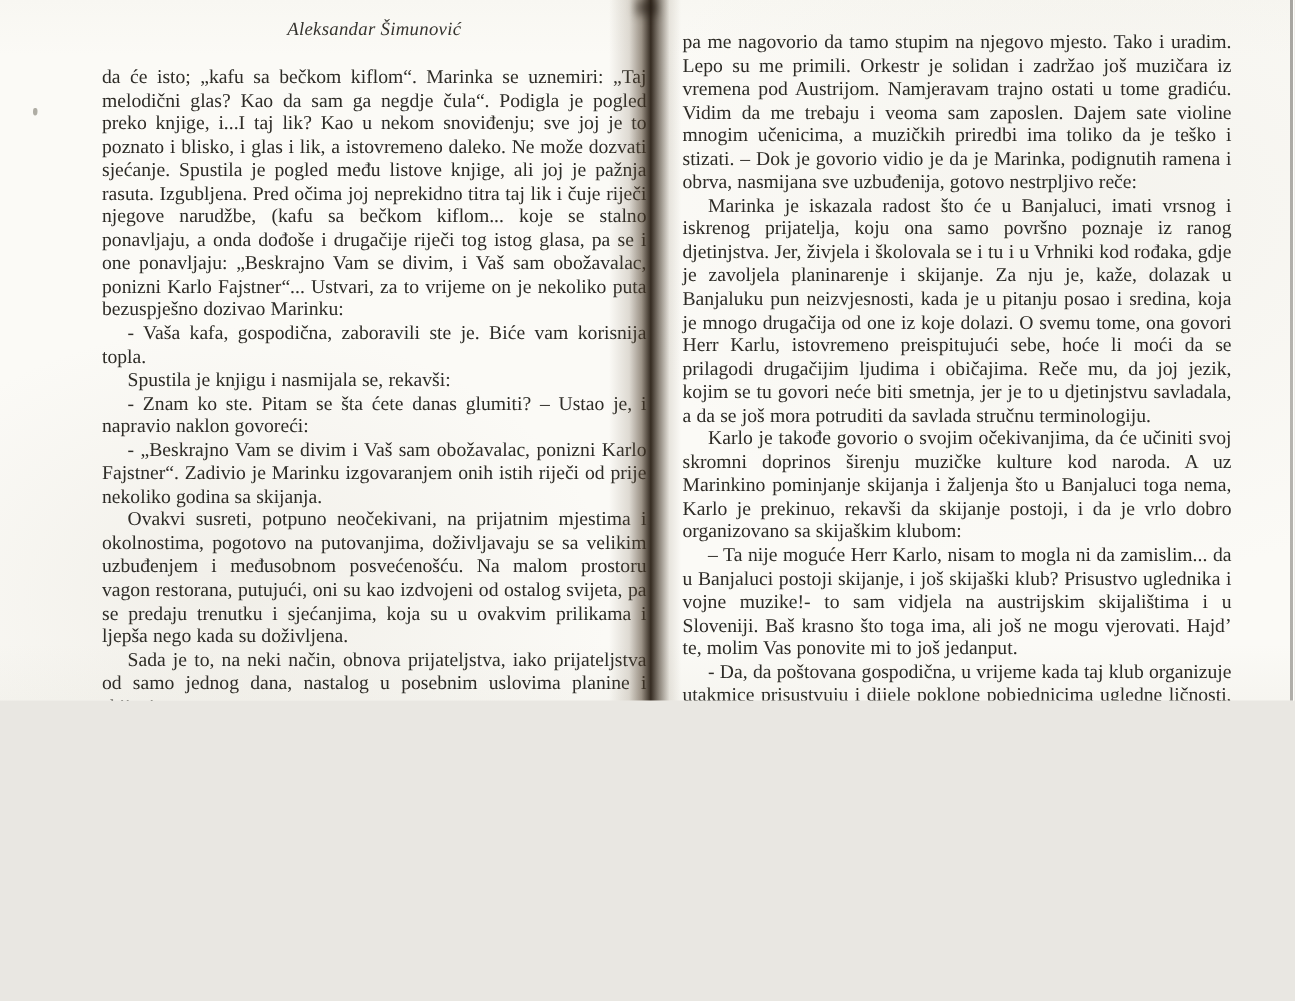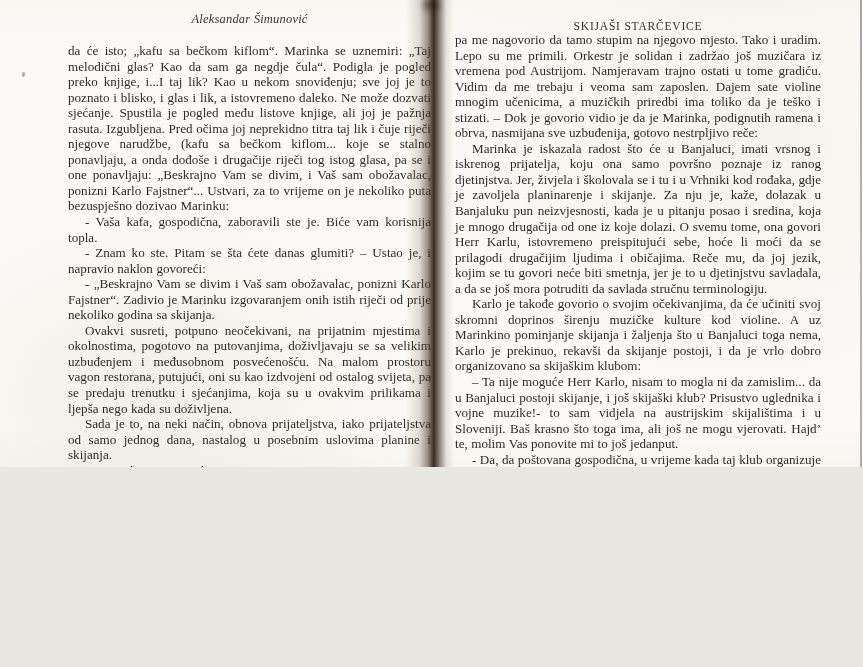"SKIJAŠI STARČEVICE" div.running-head { html: <div>SKIJAŠI STARČEVICE</div> -> none }
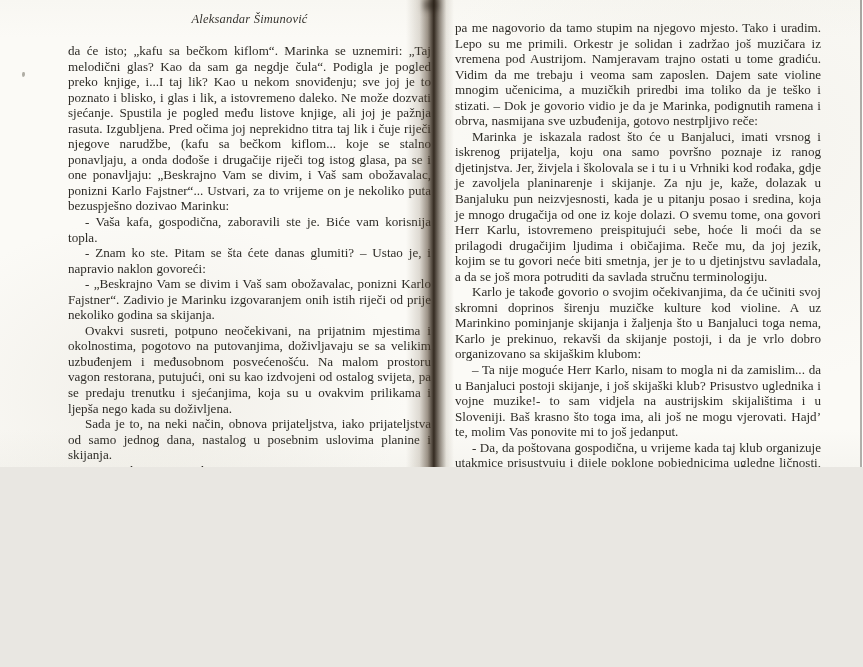"Spustila je knjigu i nasmijala" p.indent { html: none -> <p>Spustila je knjigu i nasmijala se, rekavši:</p> }
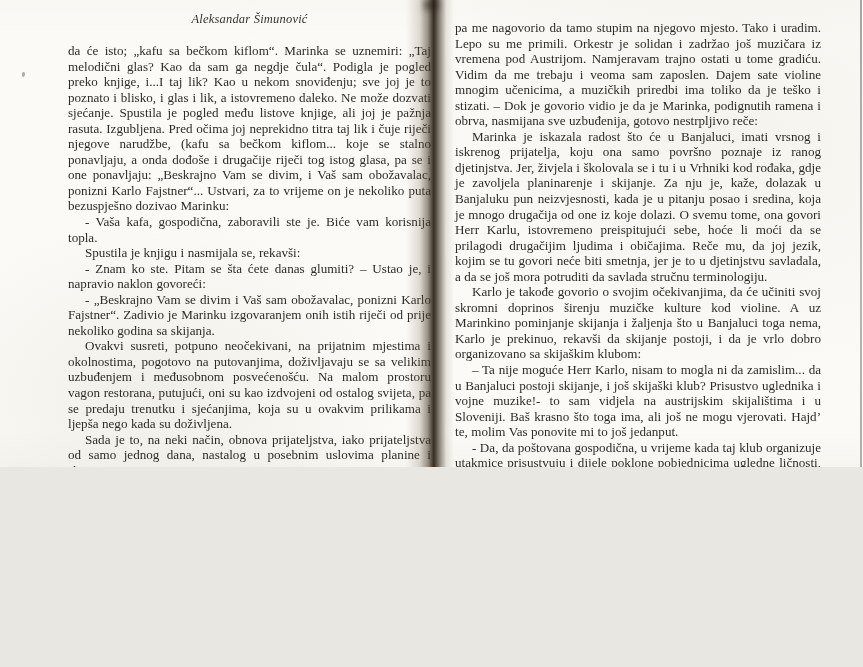"Karlo je takođe govorio o" p.indent { text: violine -> naroda }
